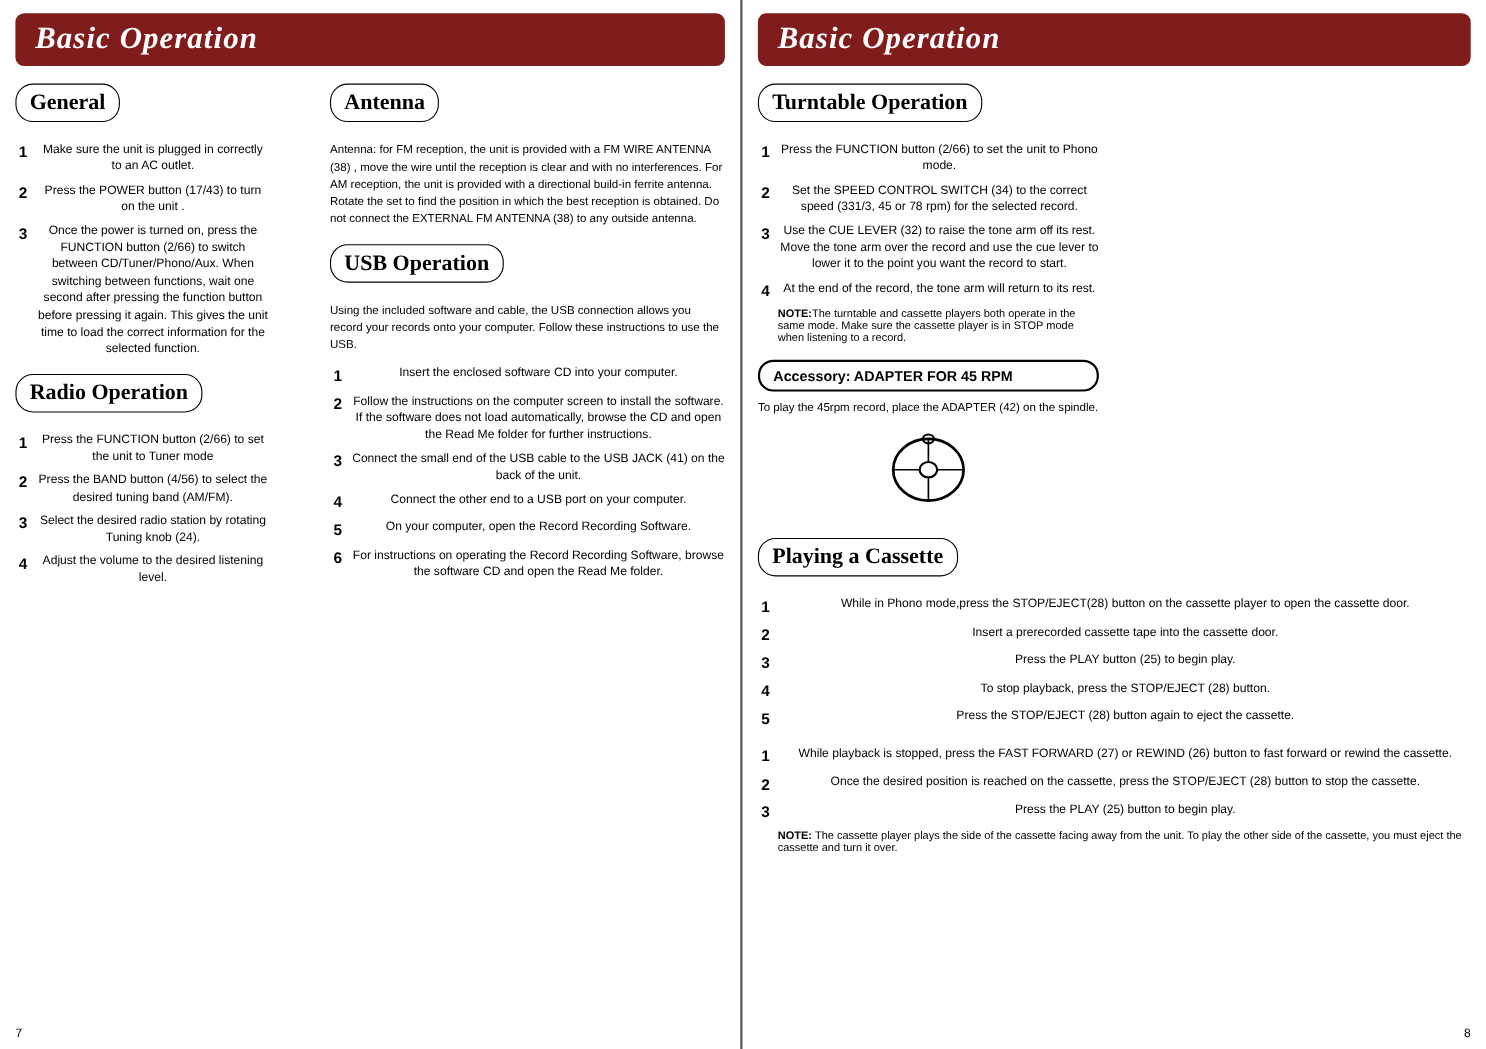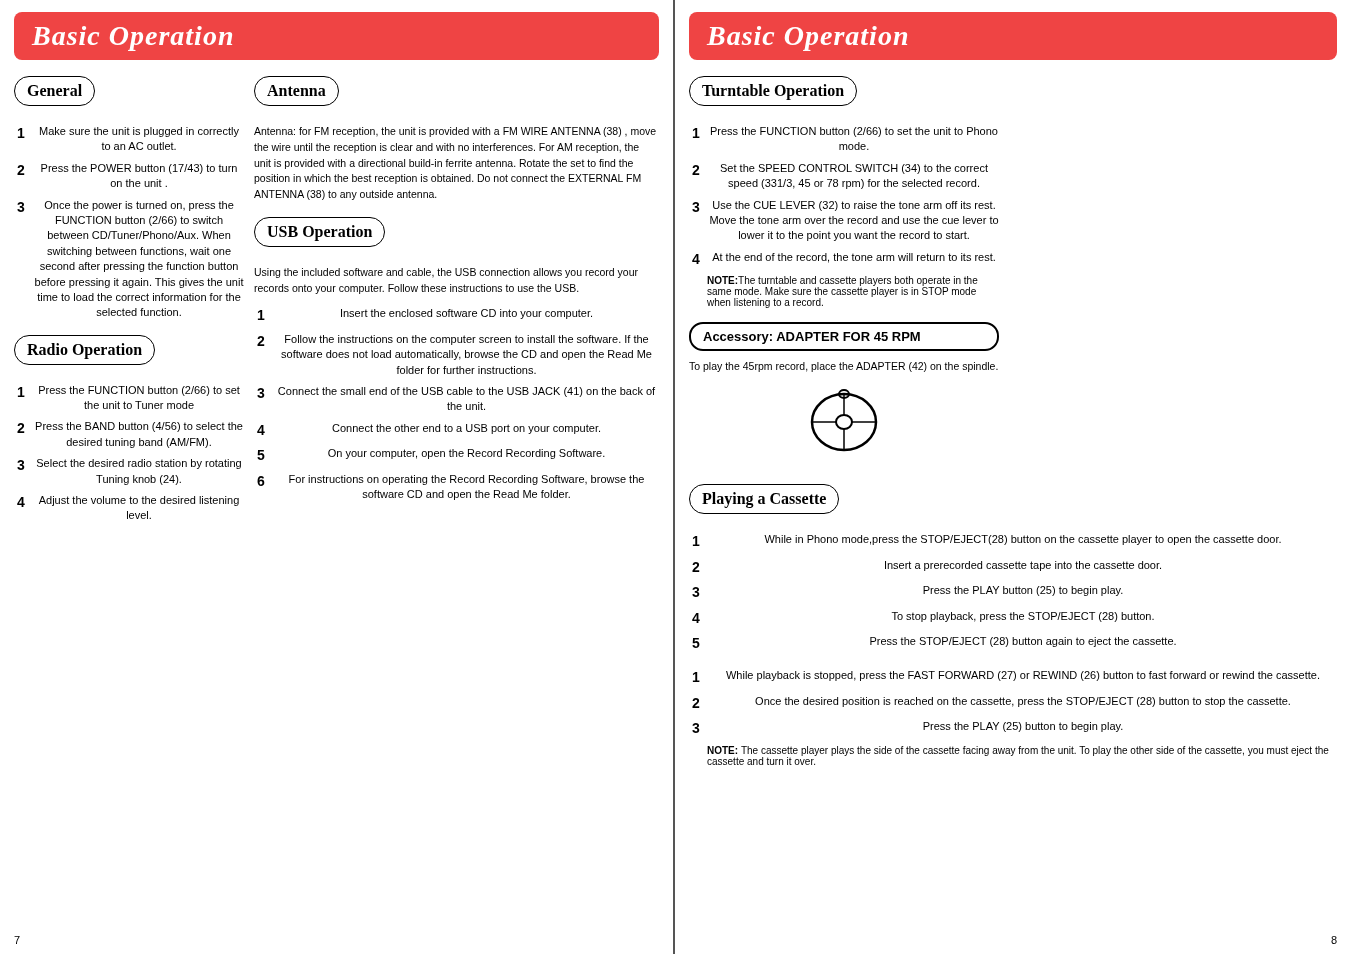"Basic Operation" .page-header { background: #ef4444 -> #7f1d1d }
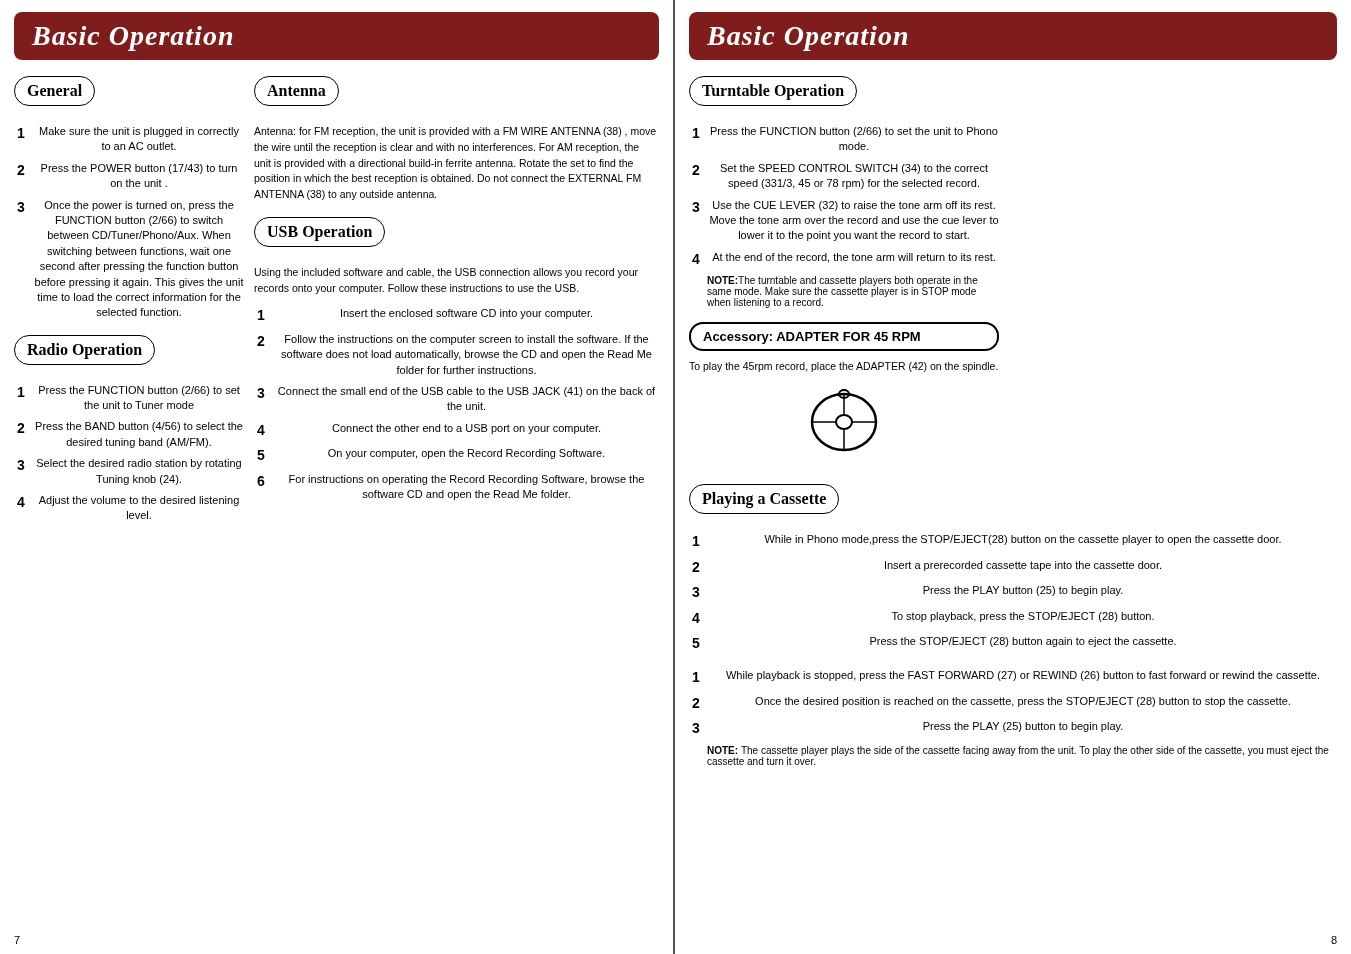"General" .section-title { font-size: 16px -> 20px }
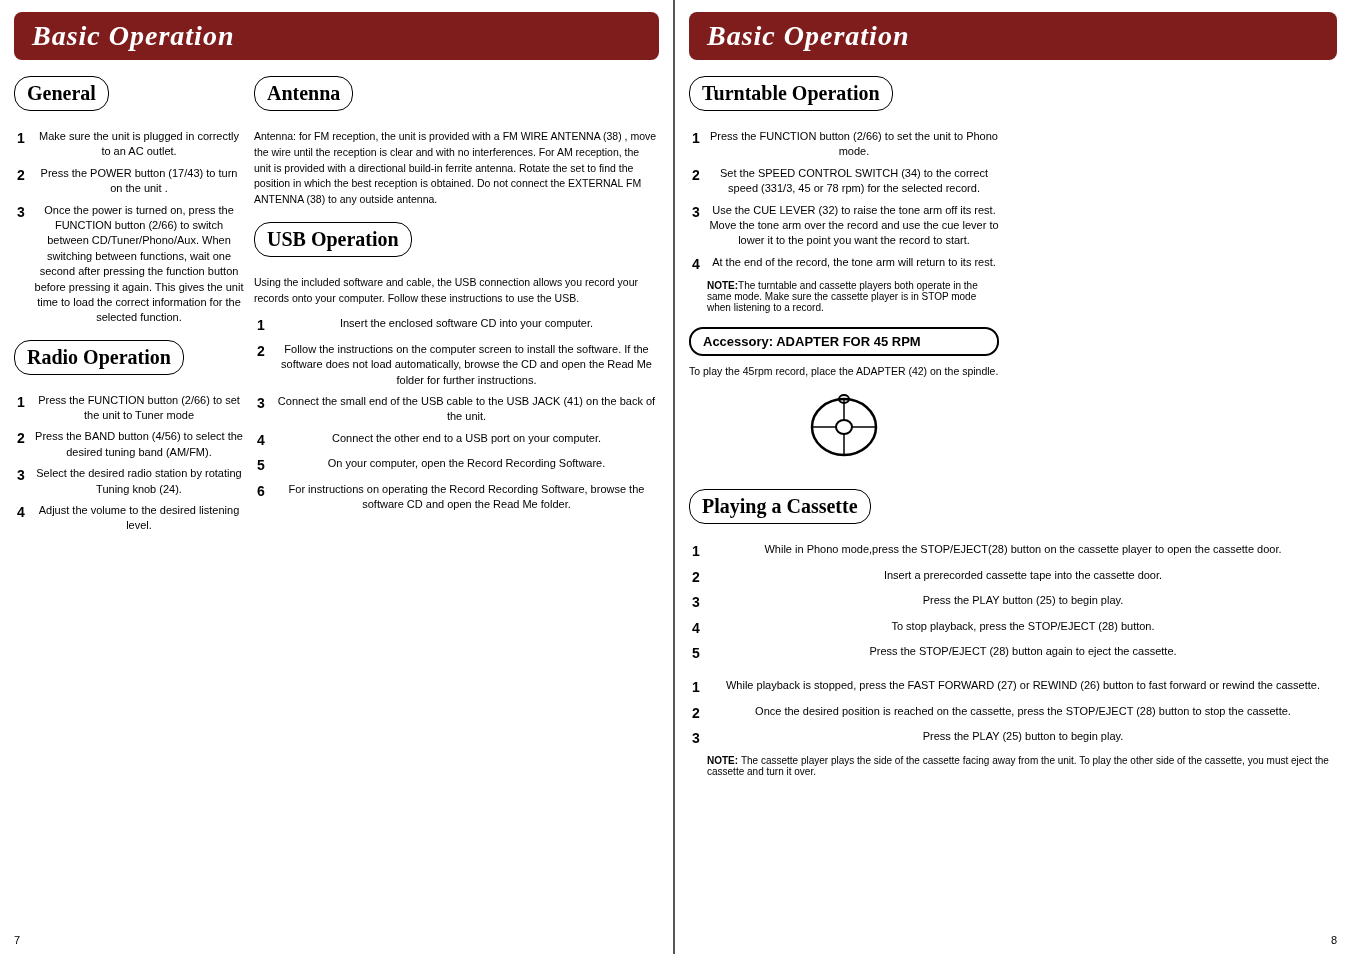"Antenna" .col-right { margin-left: none -> 46px }
